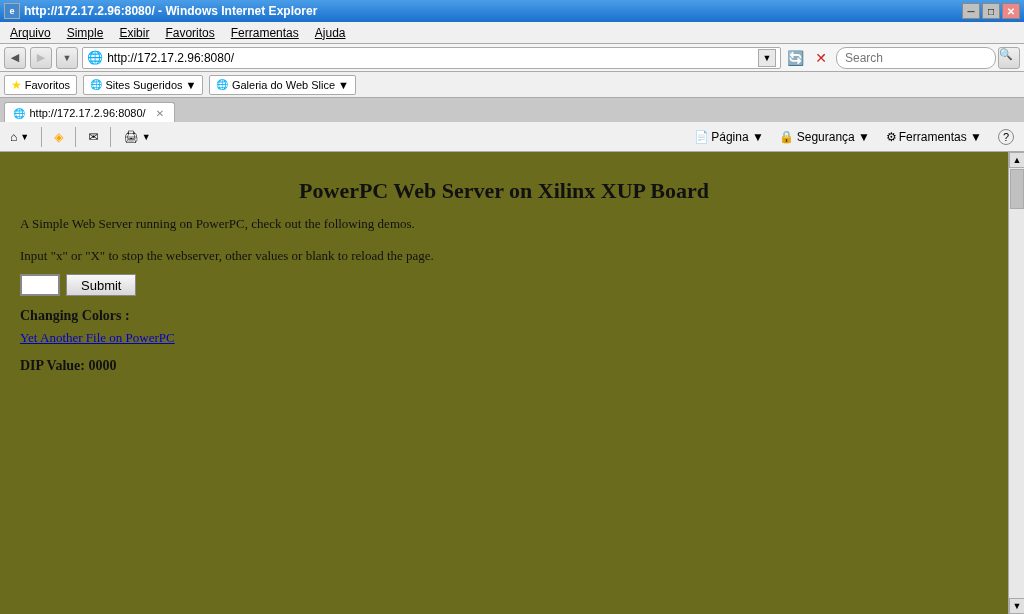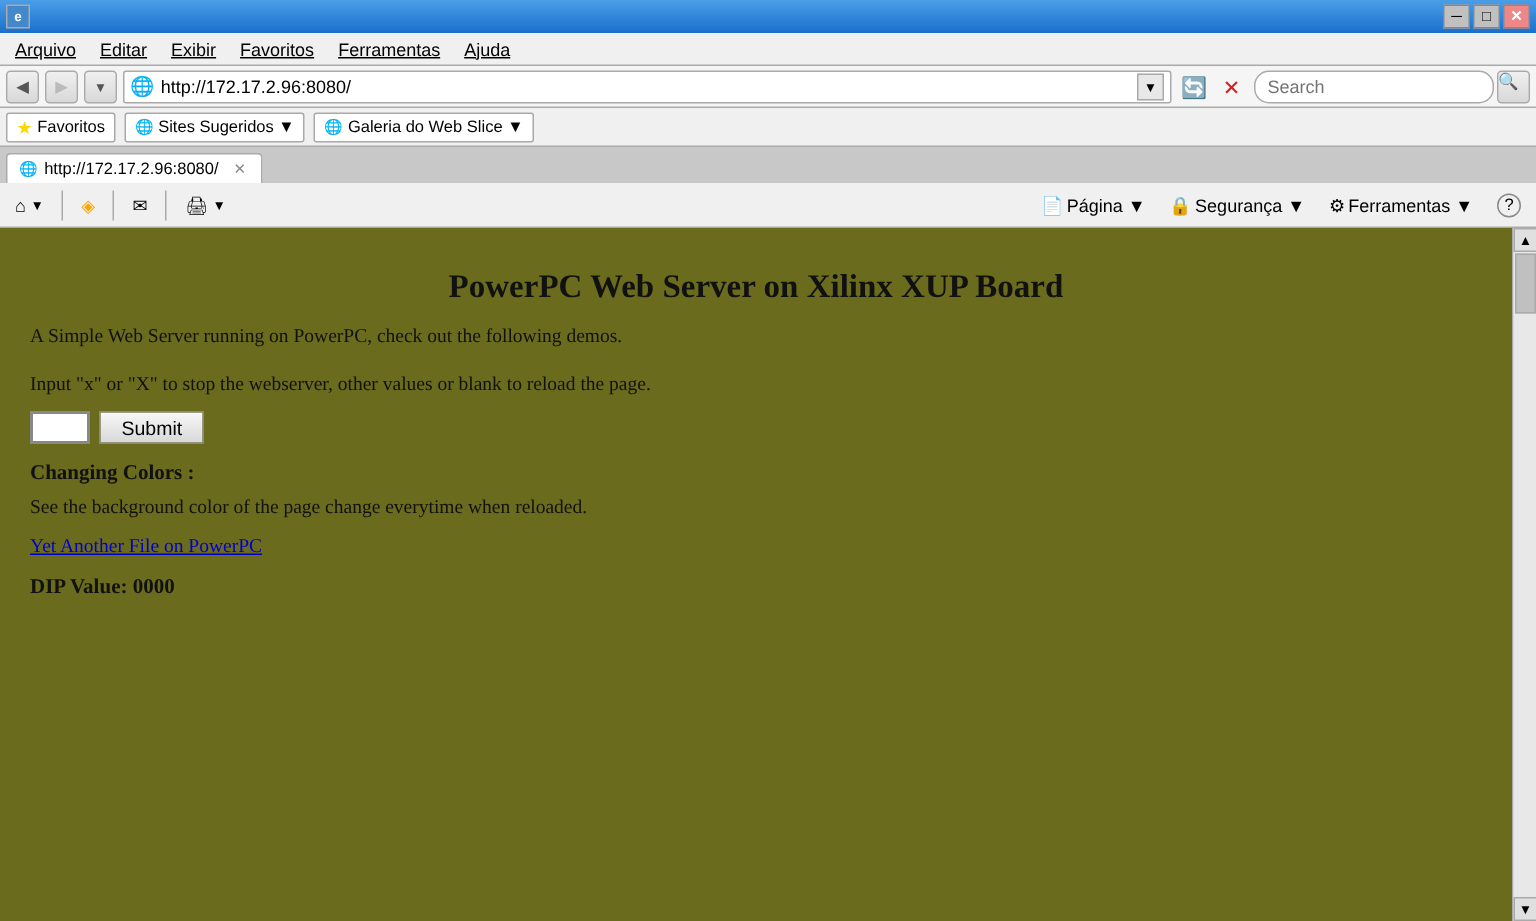"http://172.17.2.96:8080/ - Windows" span { html: none -> <span>http://172.17.2.96:8080/ - Windows Internet Explorer</span> }
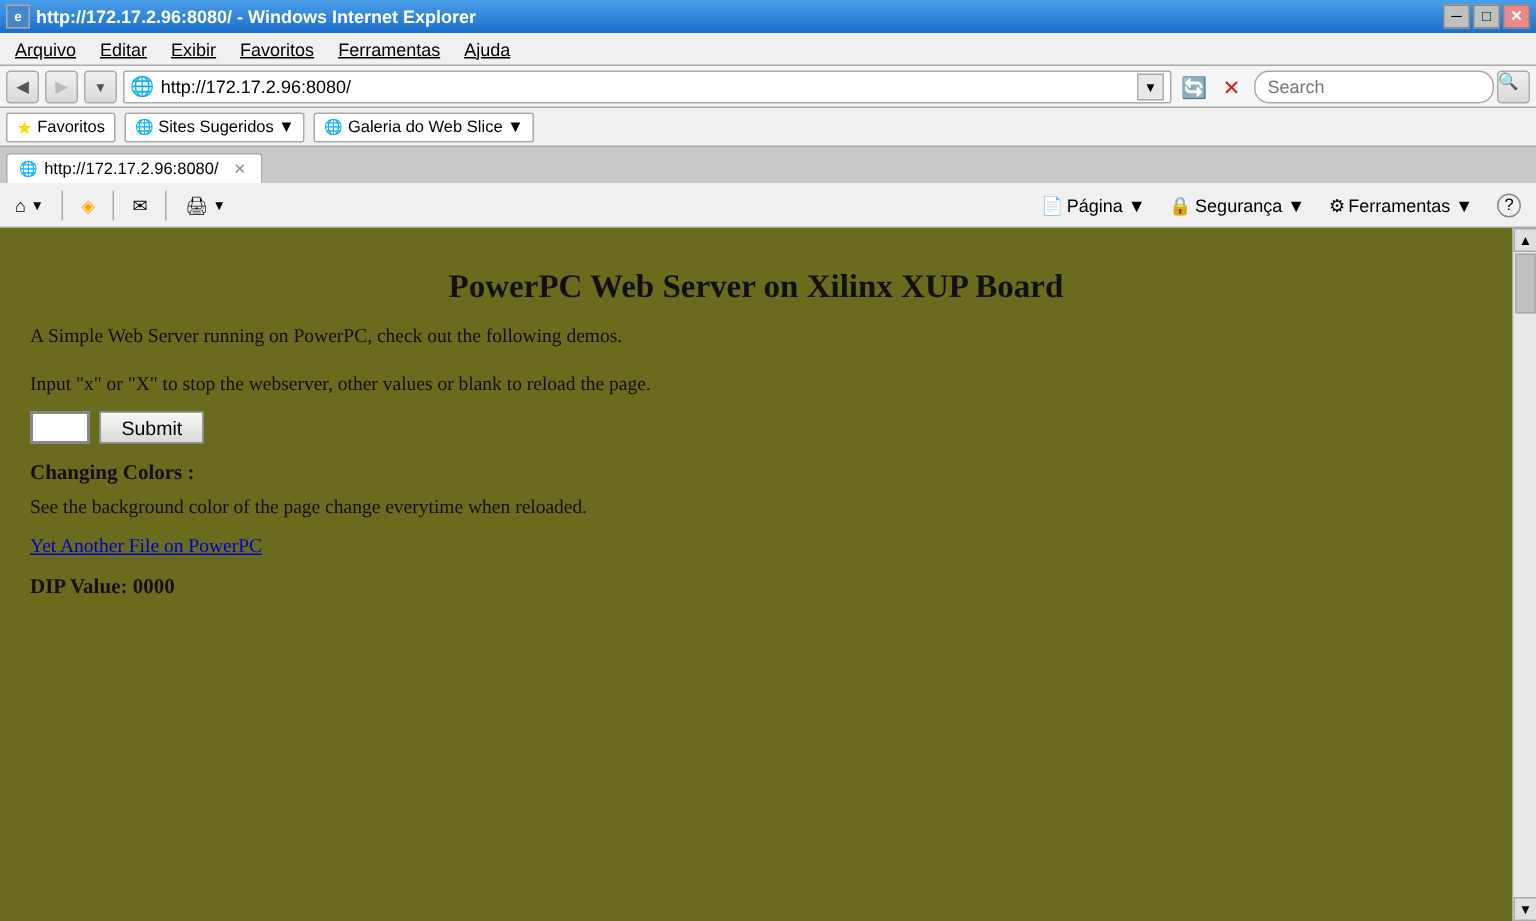"Editar" span.menu-item { text: Editar -> Simple }
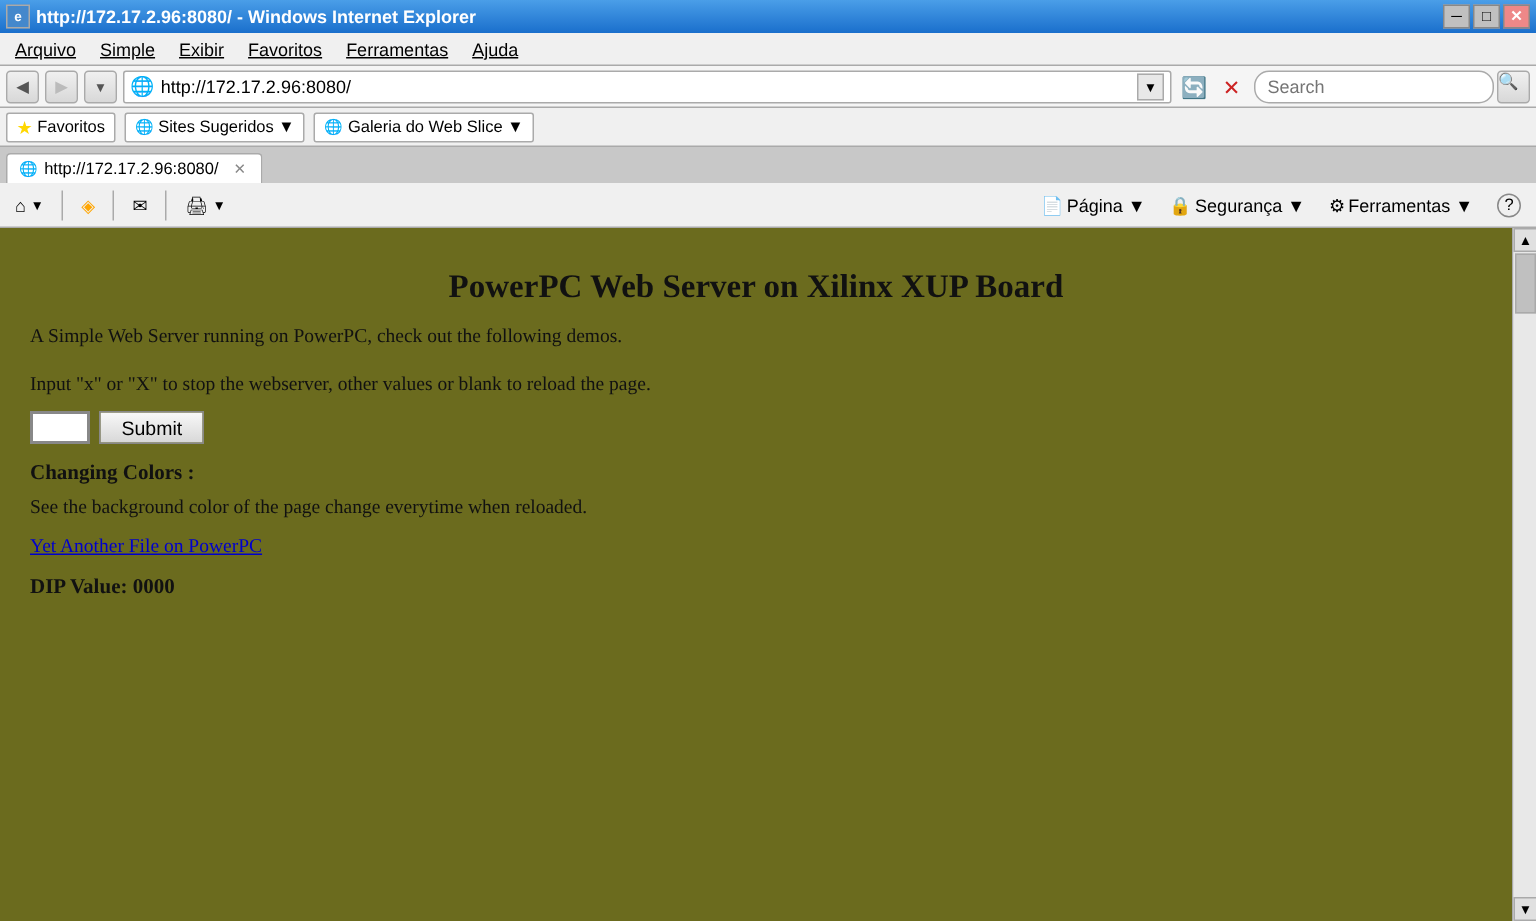"See the background color of" p.section-text { html: <p>See the background color of the page change everytime when reloaded.</p> -> none }
